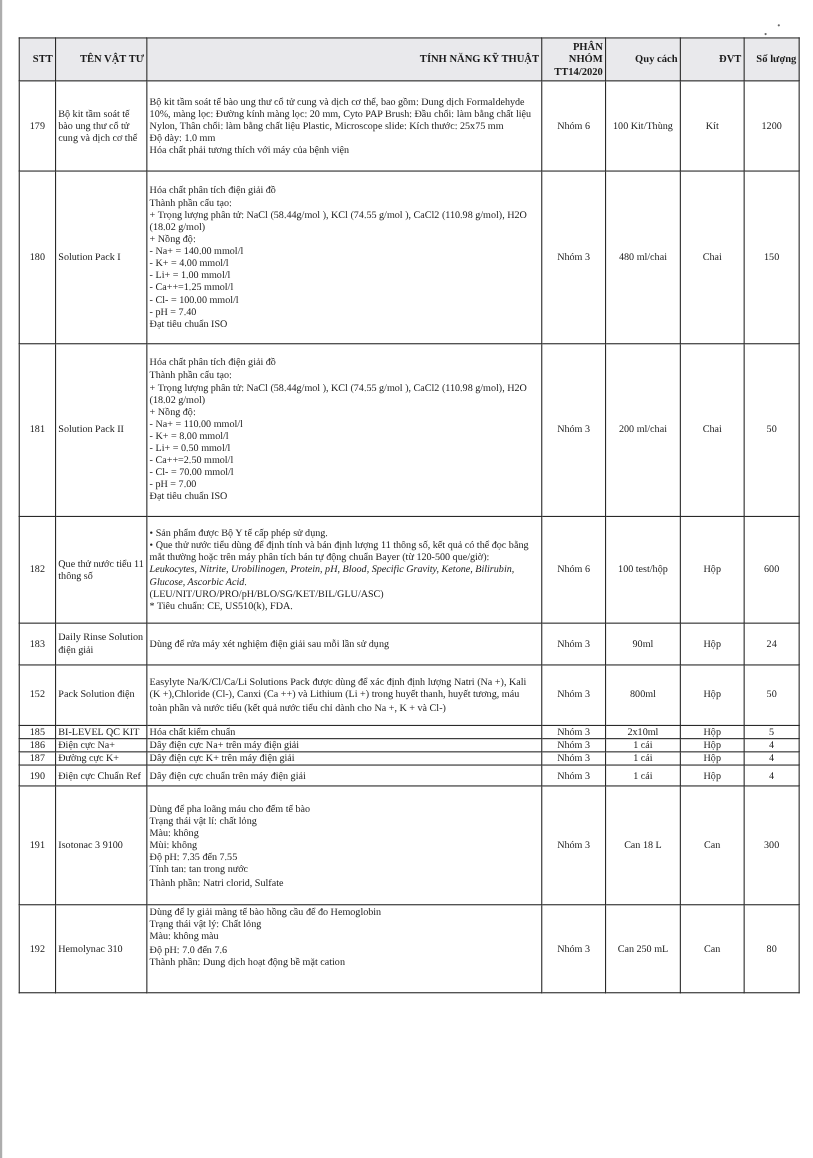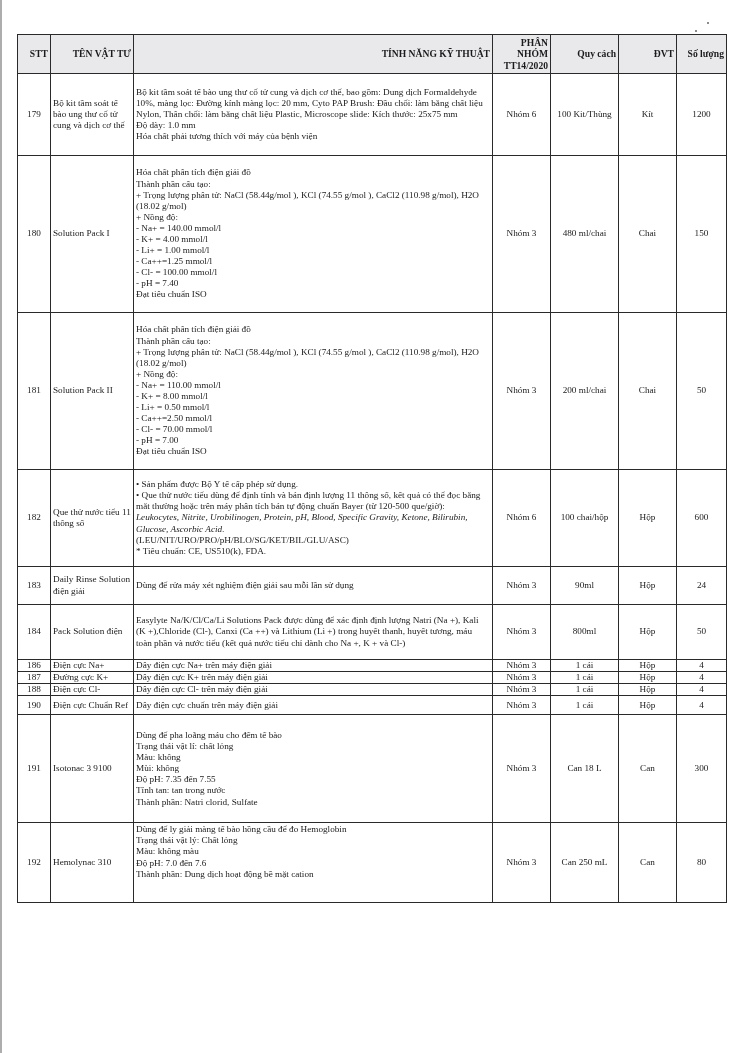"100 chai/hộp" td.c { text: chai/hộp -> test/hộp }
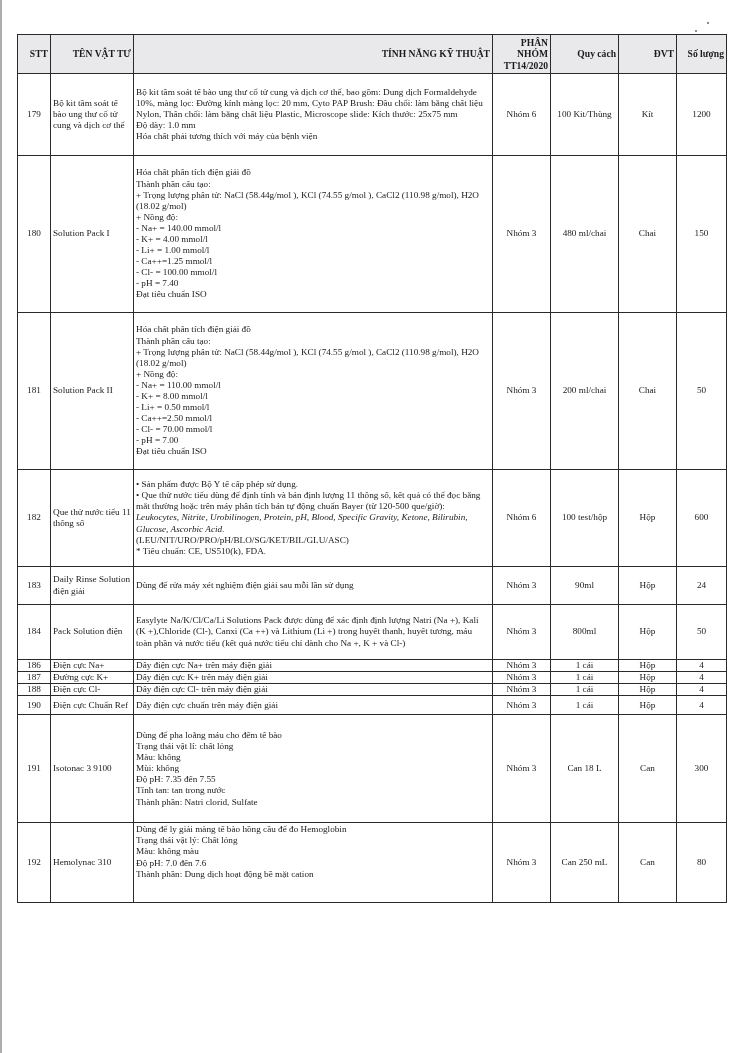"184" td.c { text: 184 -> 152 }
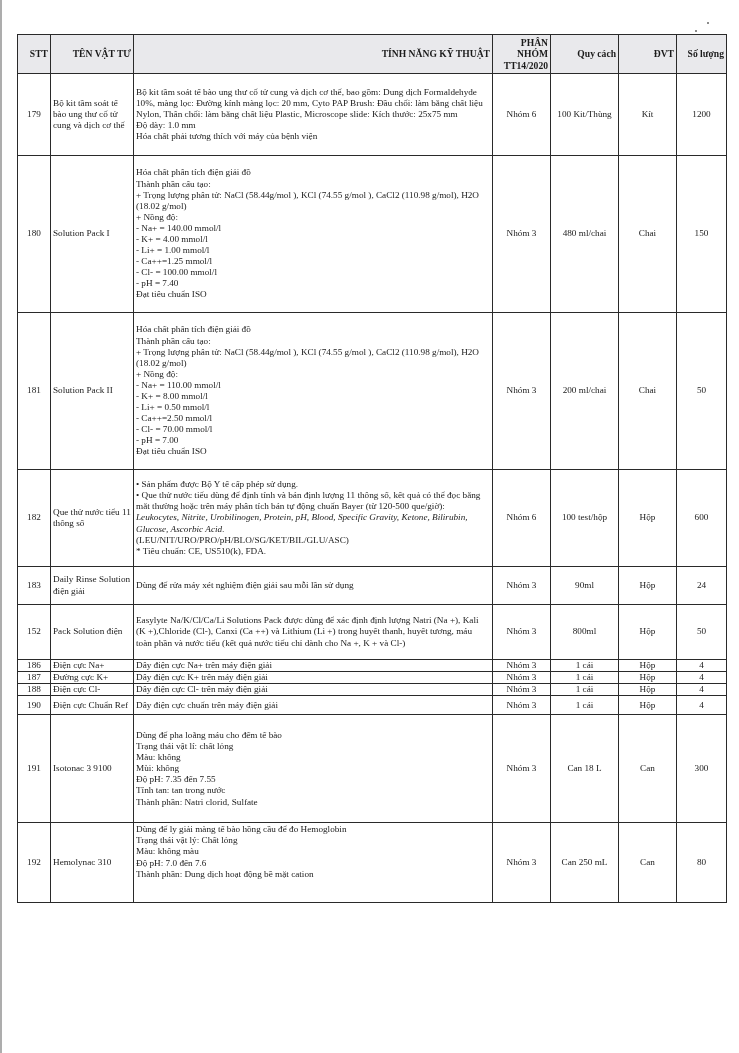"185" tr { html: none -> <tr> <td>185</td> <td>BI-LEVEL QC KIT</td> <td>Hóa chất kiểm chuẩn</td> <td>Nhóm 3</td> <td>2x10ml</td> <td>Hộp</td> <td>5</td> </tr> }
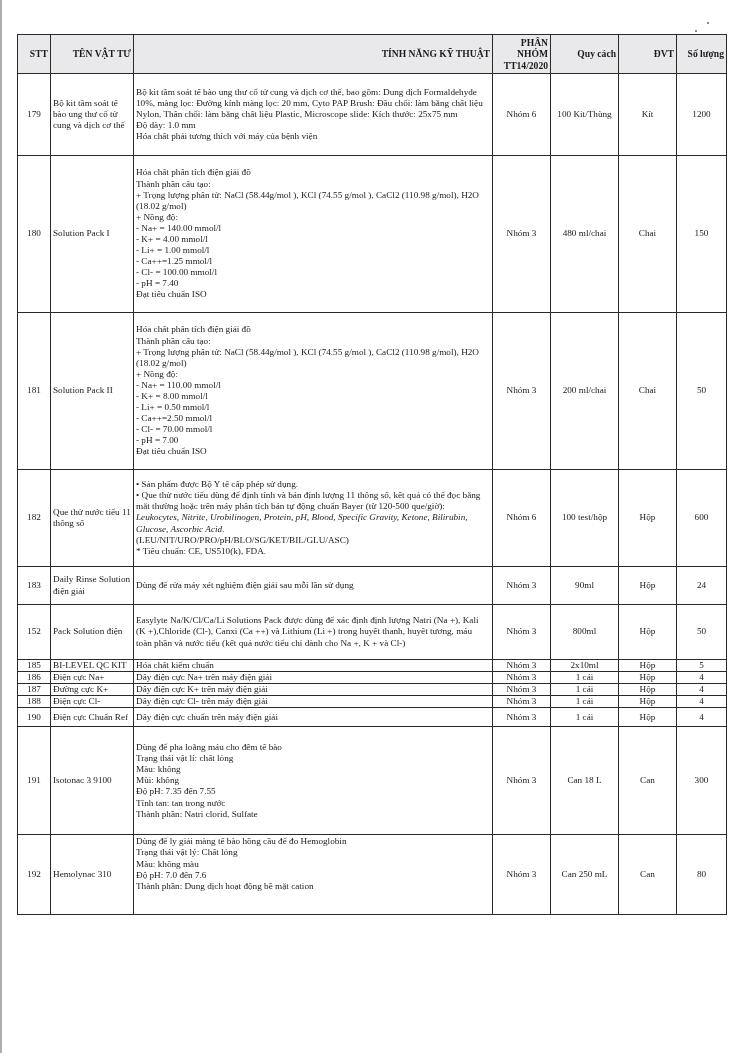"188" tr { html: <tr> <td>188</td> <td>Điện cực Cl-</td> <td>Dây điện cực Cl- trên máy điện giải</td> <td>Nhóm 3</td> <td>1 cái</td> <td>Hộp</td> <td>4</td> </tr> -> none }
